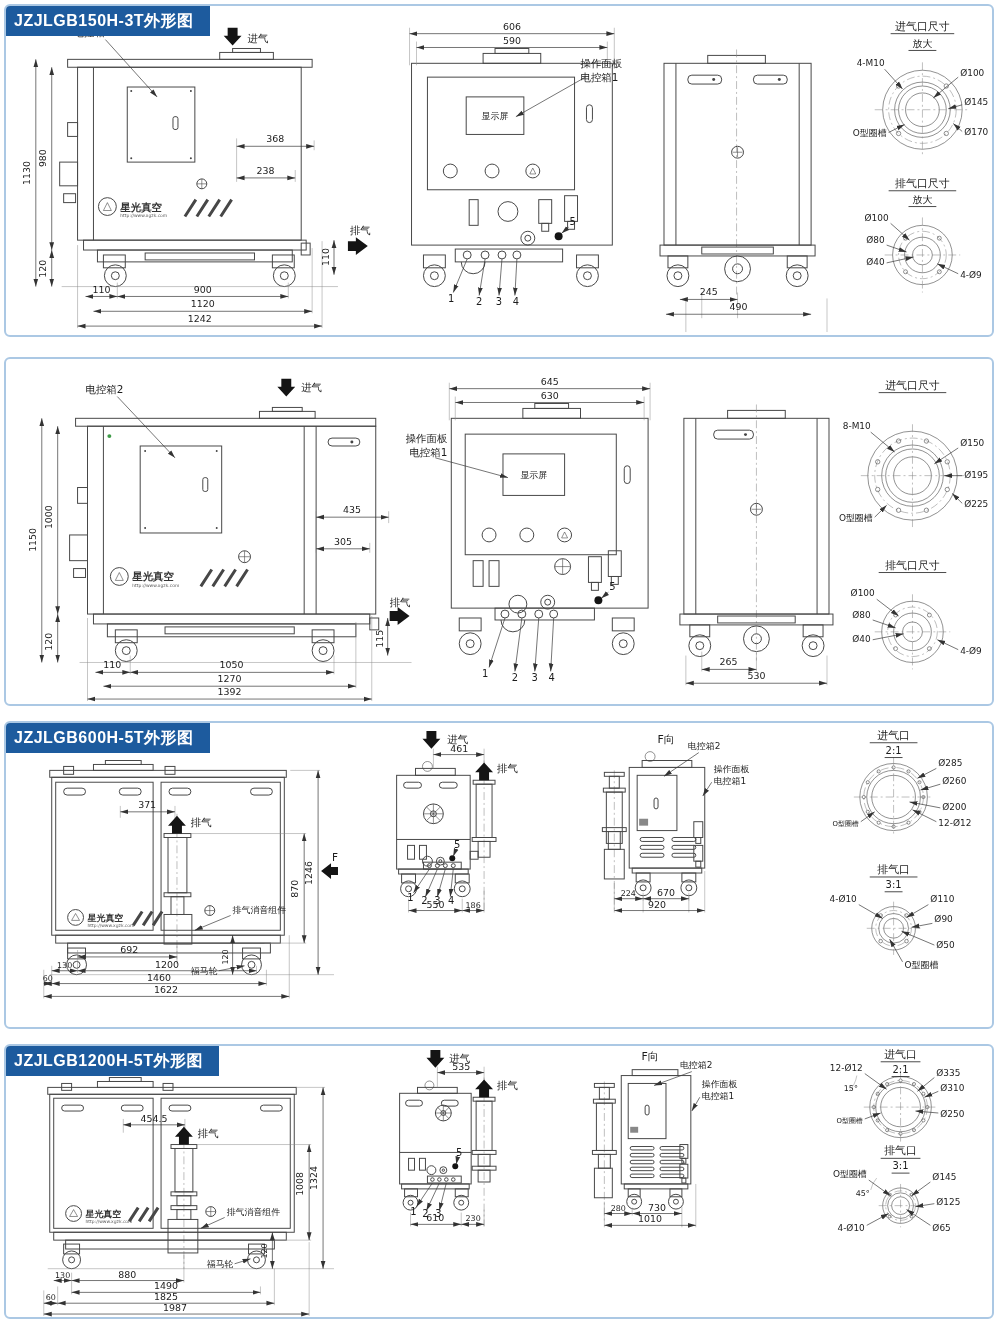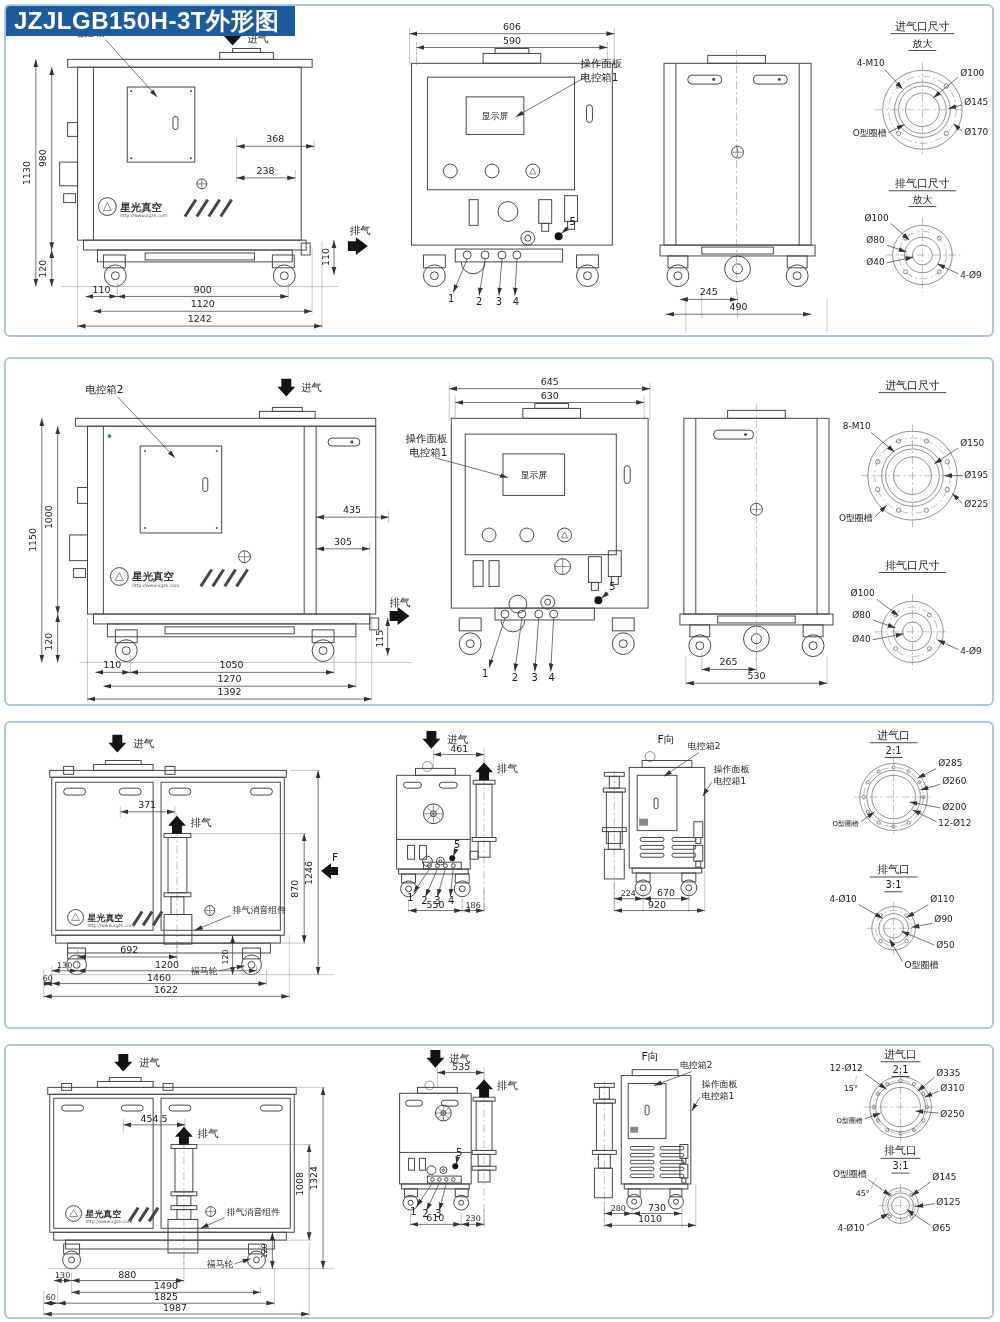"JZJLGB150H-3T外形图" .ptitle { font-size: 24px -> 16px }
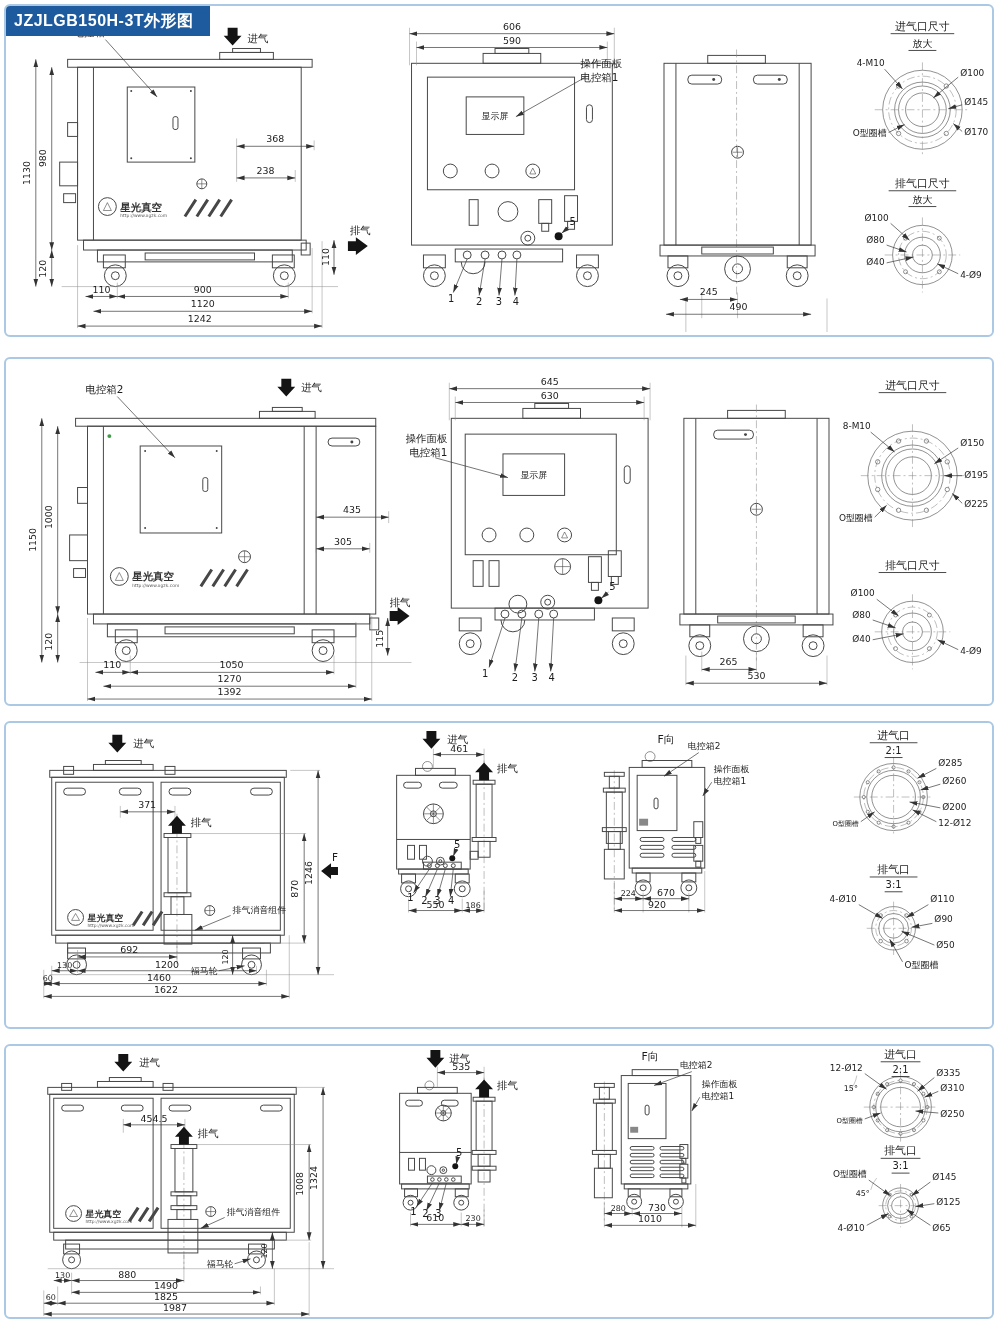"JZJLGB600H-5T外形图" div.ptitle { html: none -> <div>JZJLGB600H-5T外形图</div> }
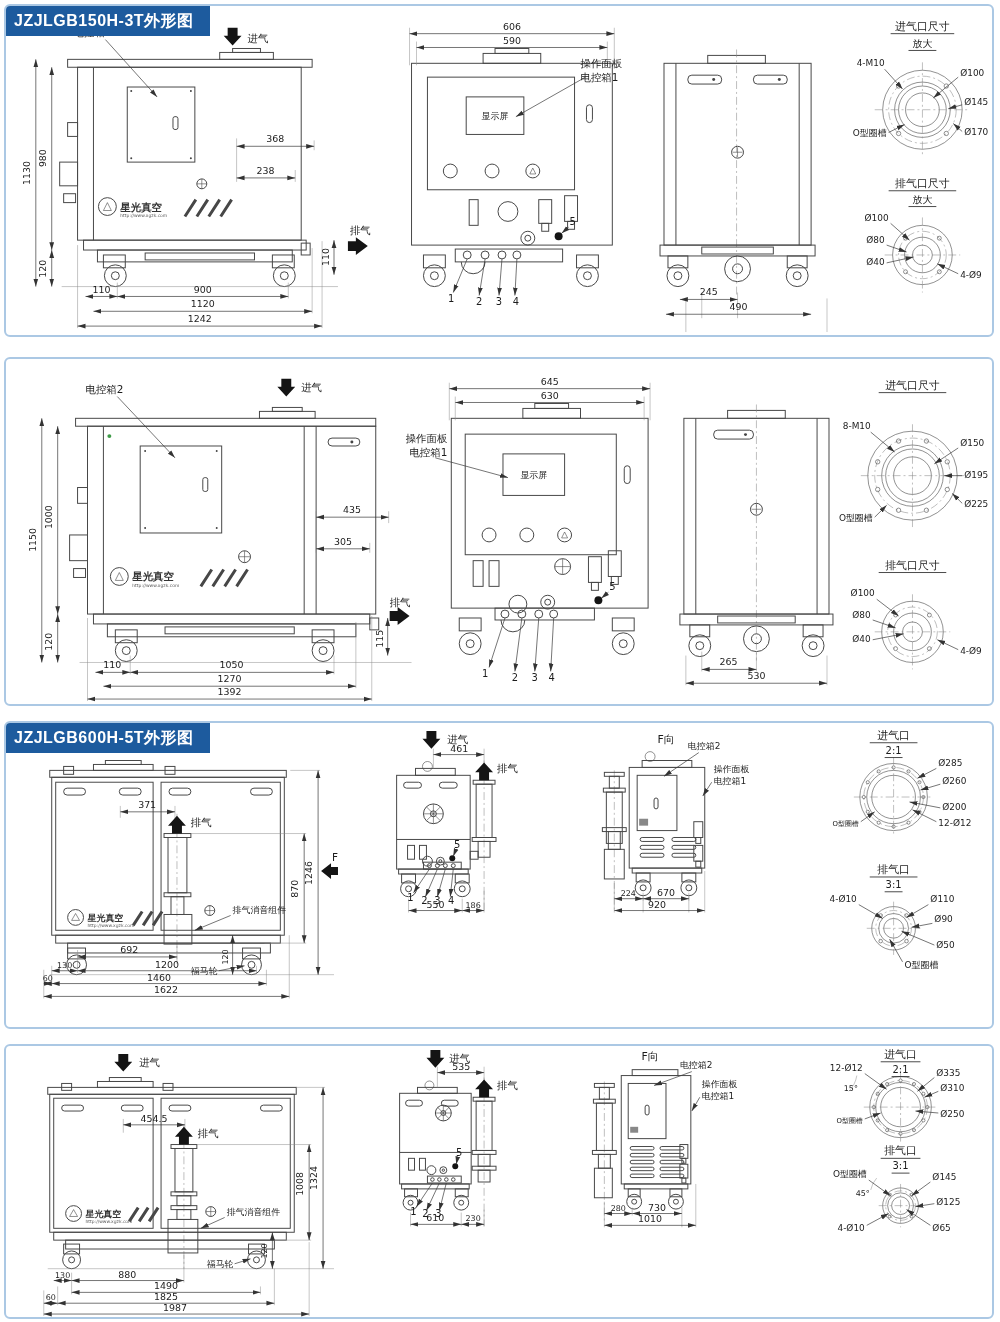"JZJLGB1200H-5T外形图" div.ptitle { html: none -> <div>JZJLGB1200H-5T外形图</div> }
